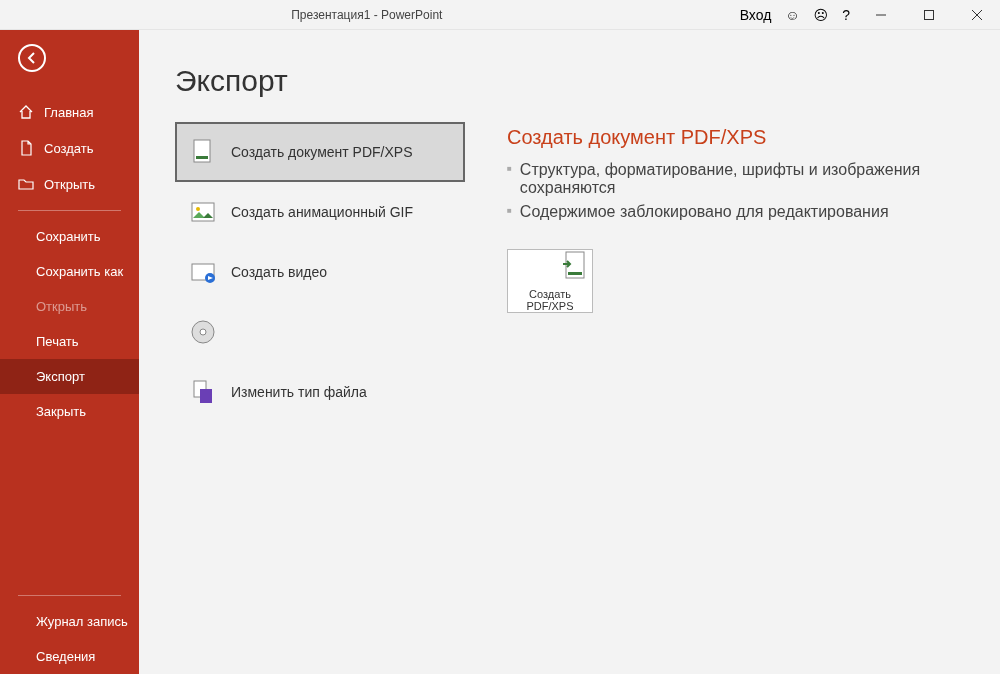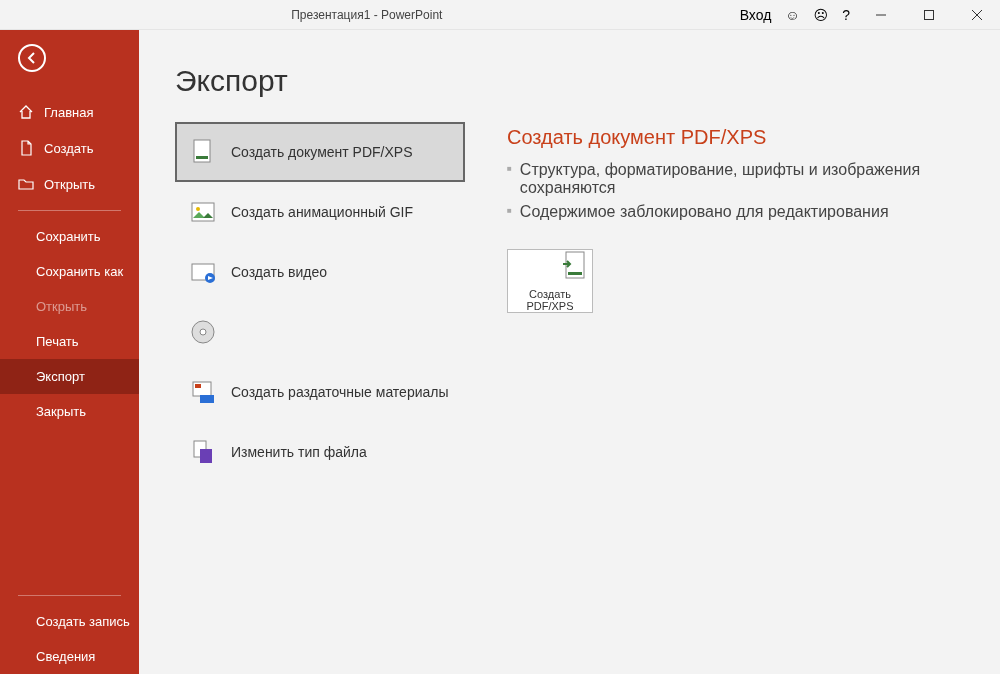"Создать раздаточные материалы" div.export-option { html: <div> <span> <svg> <rect></rect> <rect></rect> <rect></rect> </svg> </span> <span>Создать раздаточные материалы</span> </div> -> none }
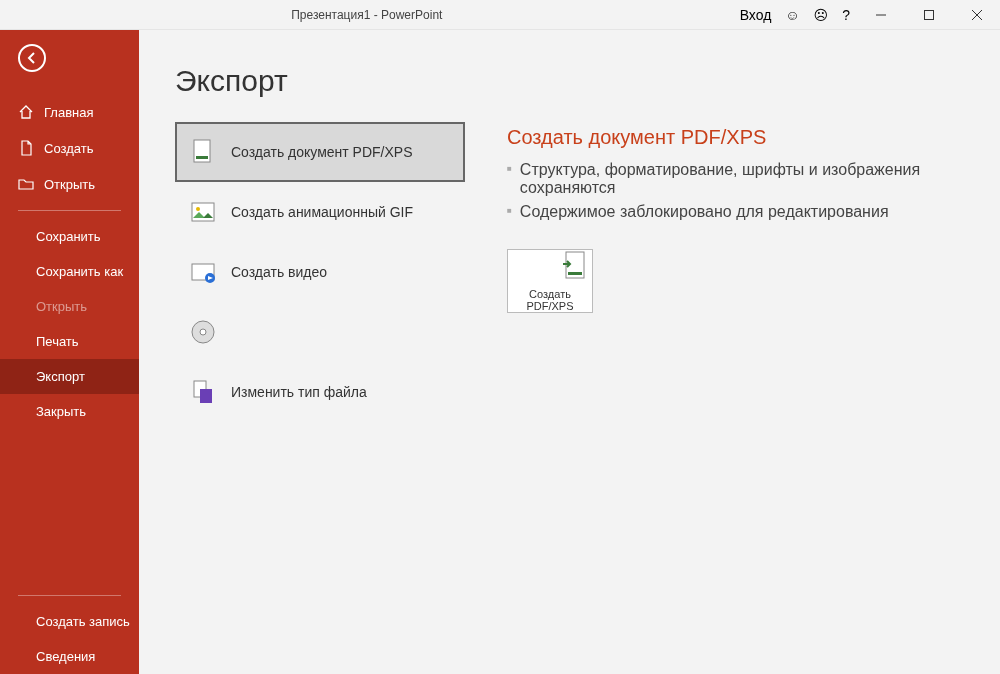"Создать запись" span { text: Создать -> Журнал }
